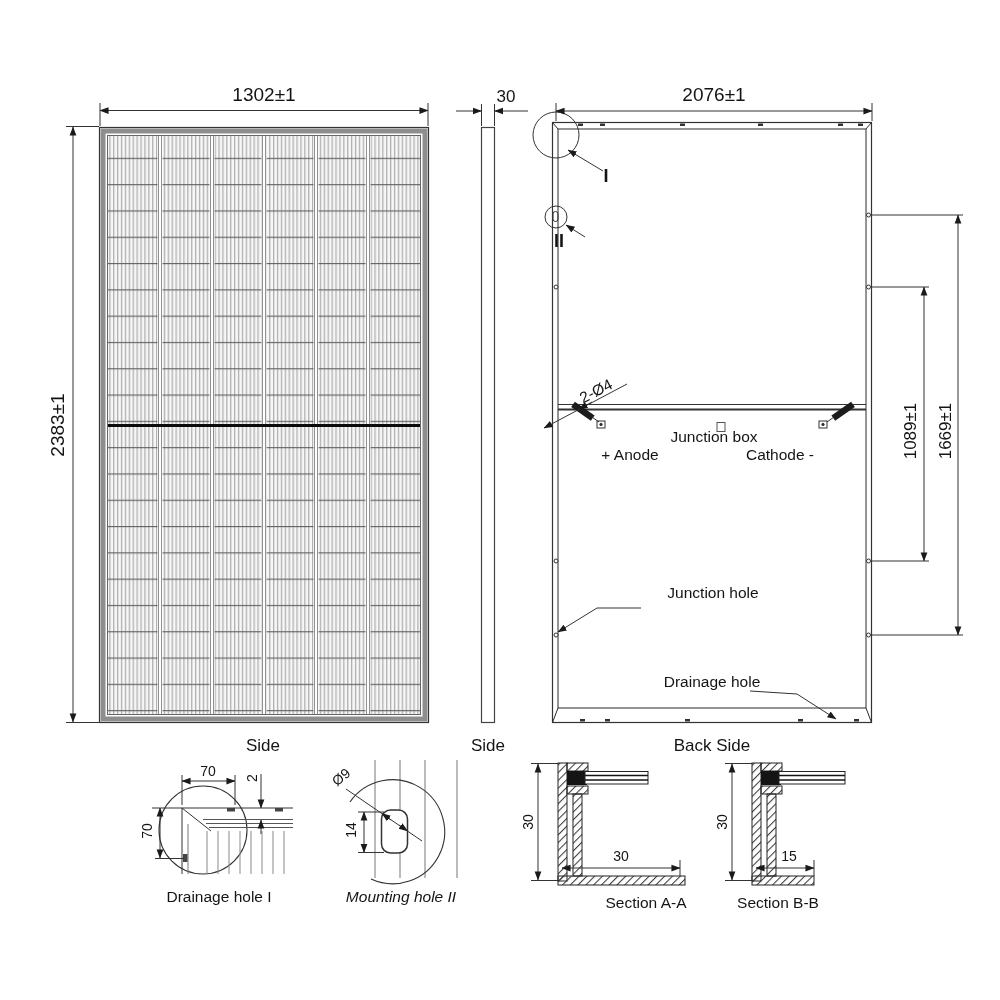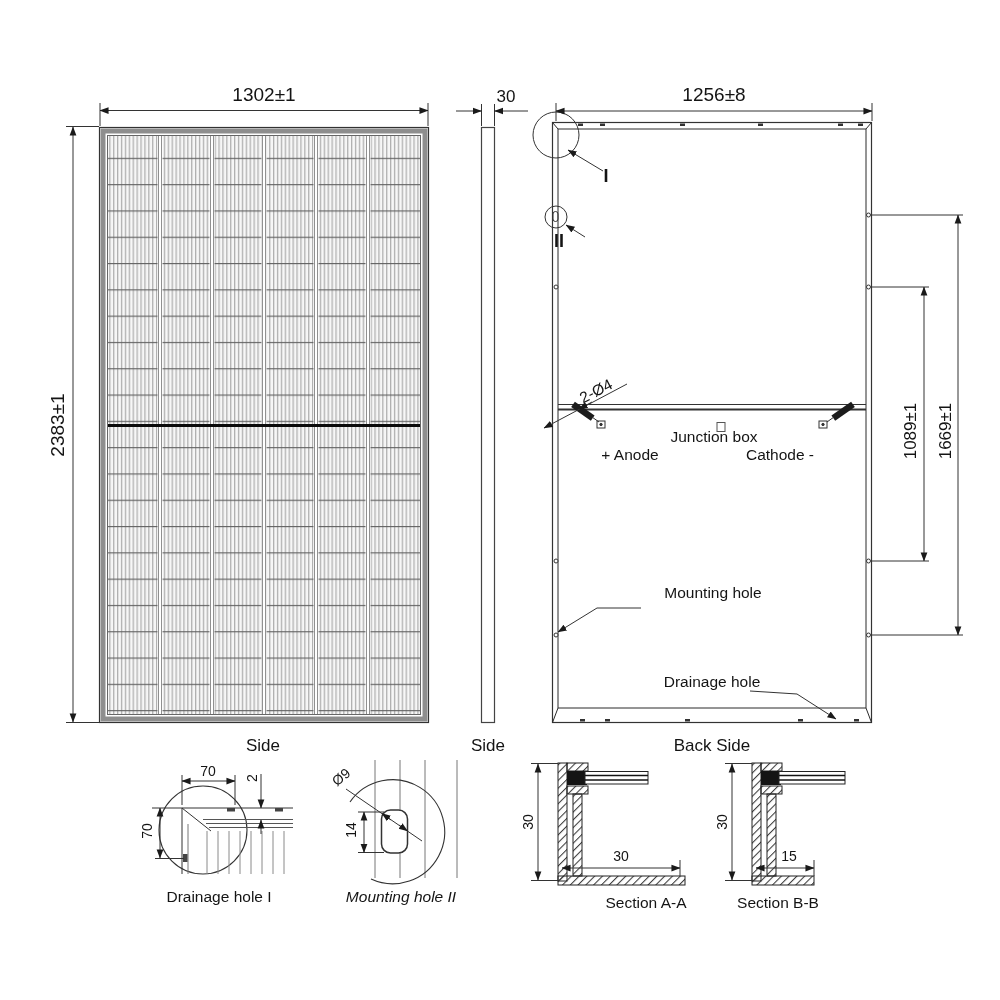"1256±8" div.lbl { text: 1256±8 -> 2076±1 }
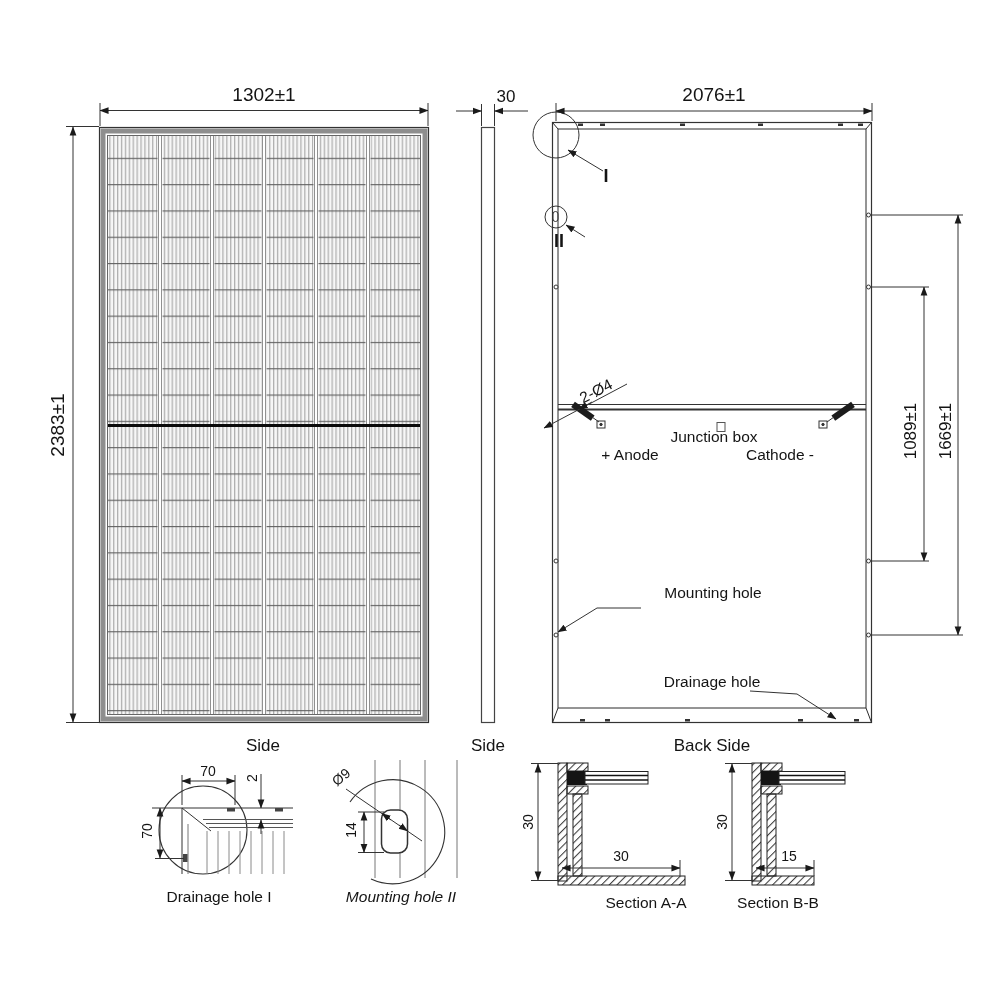"Mounting hole" div.lbl { text: Mounting -> Junction }
